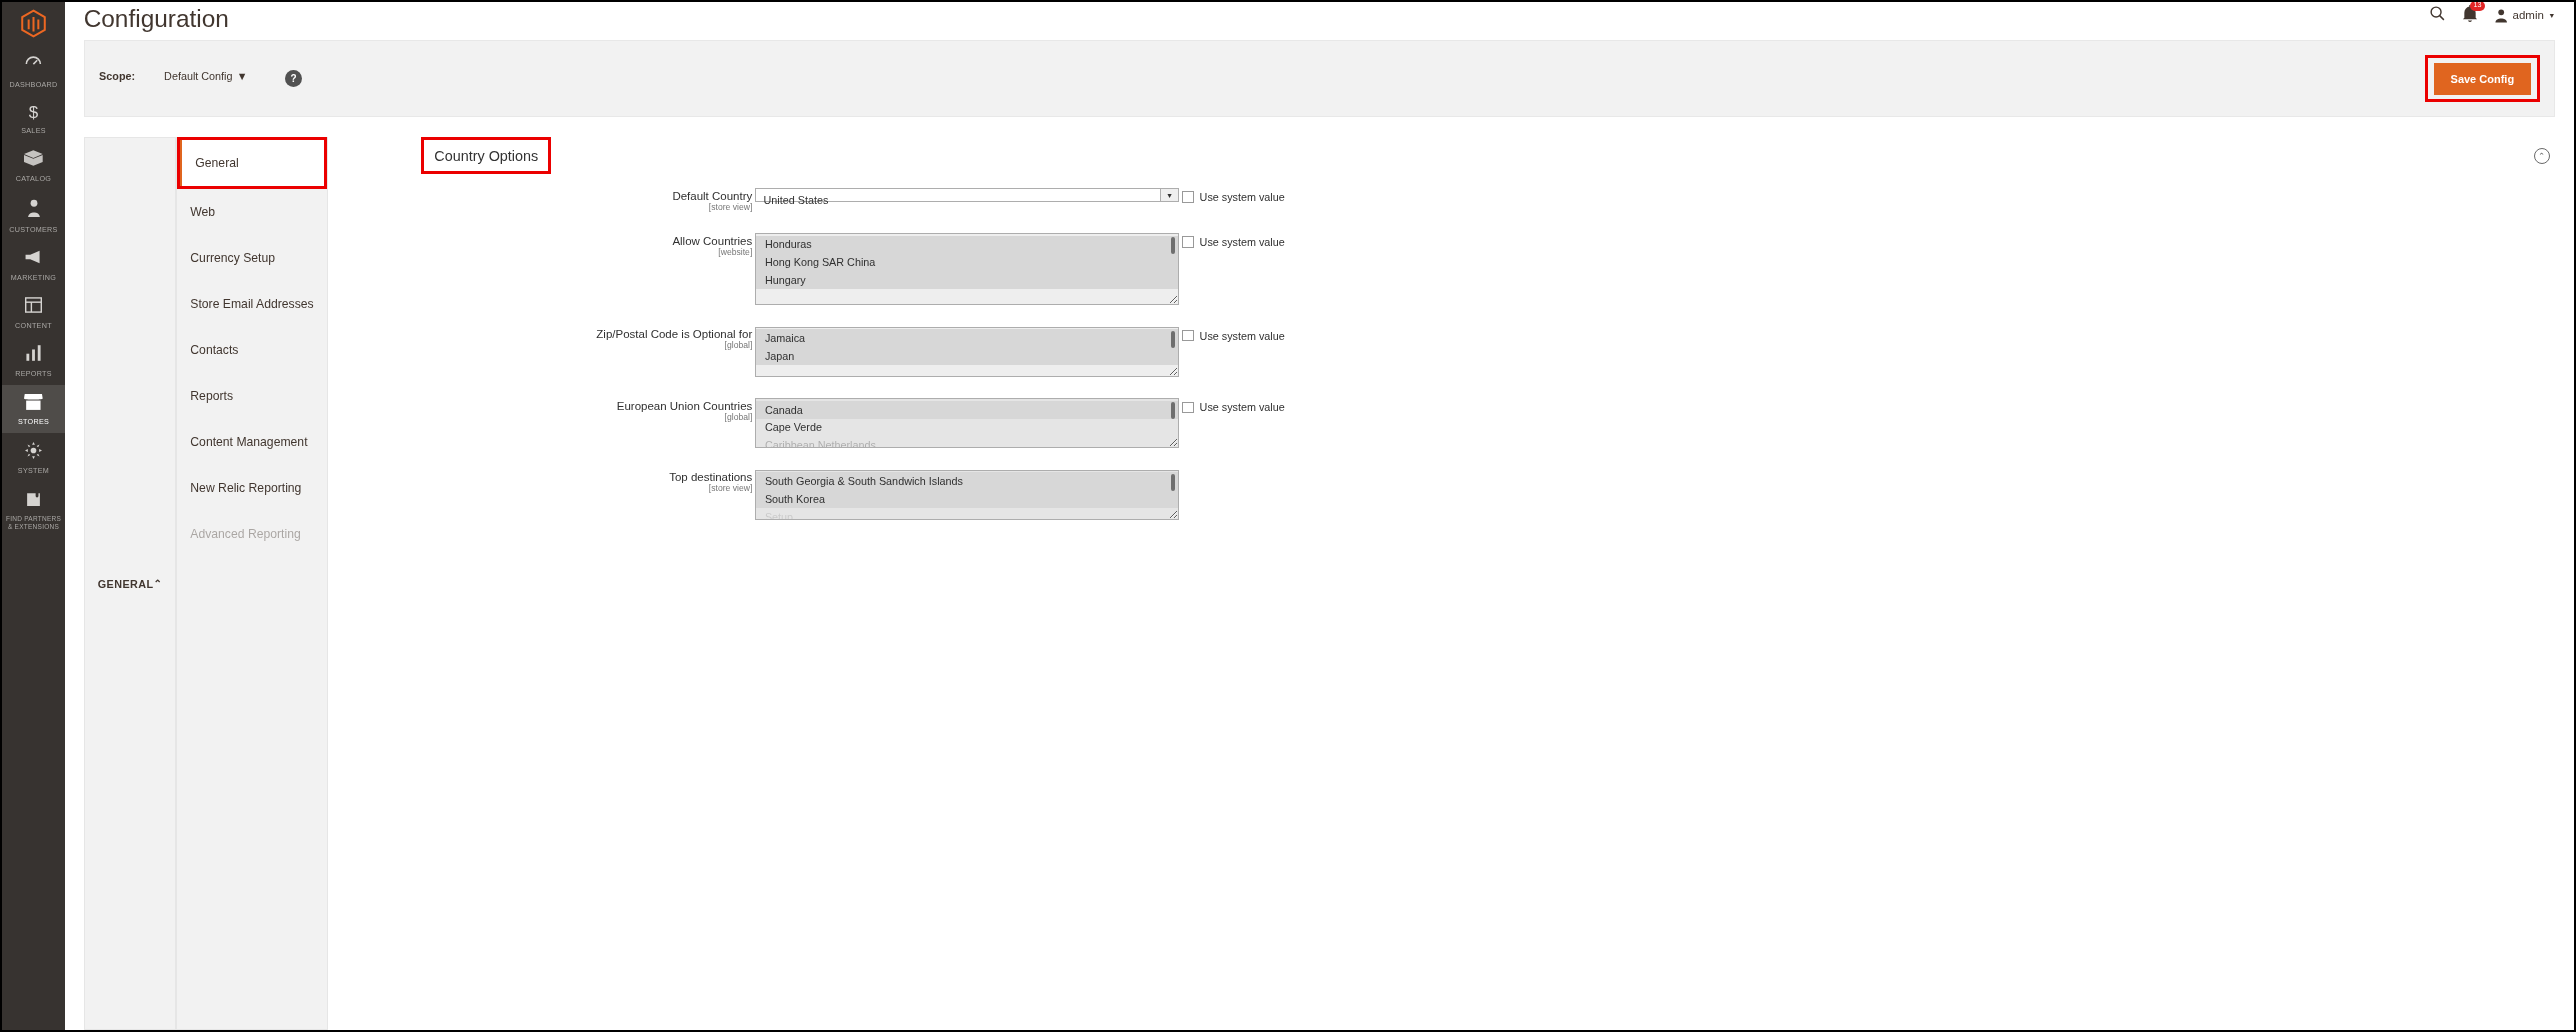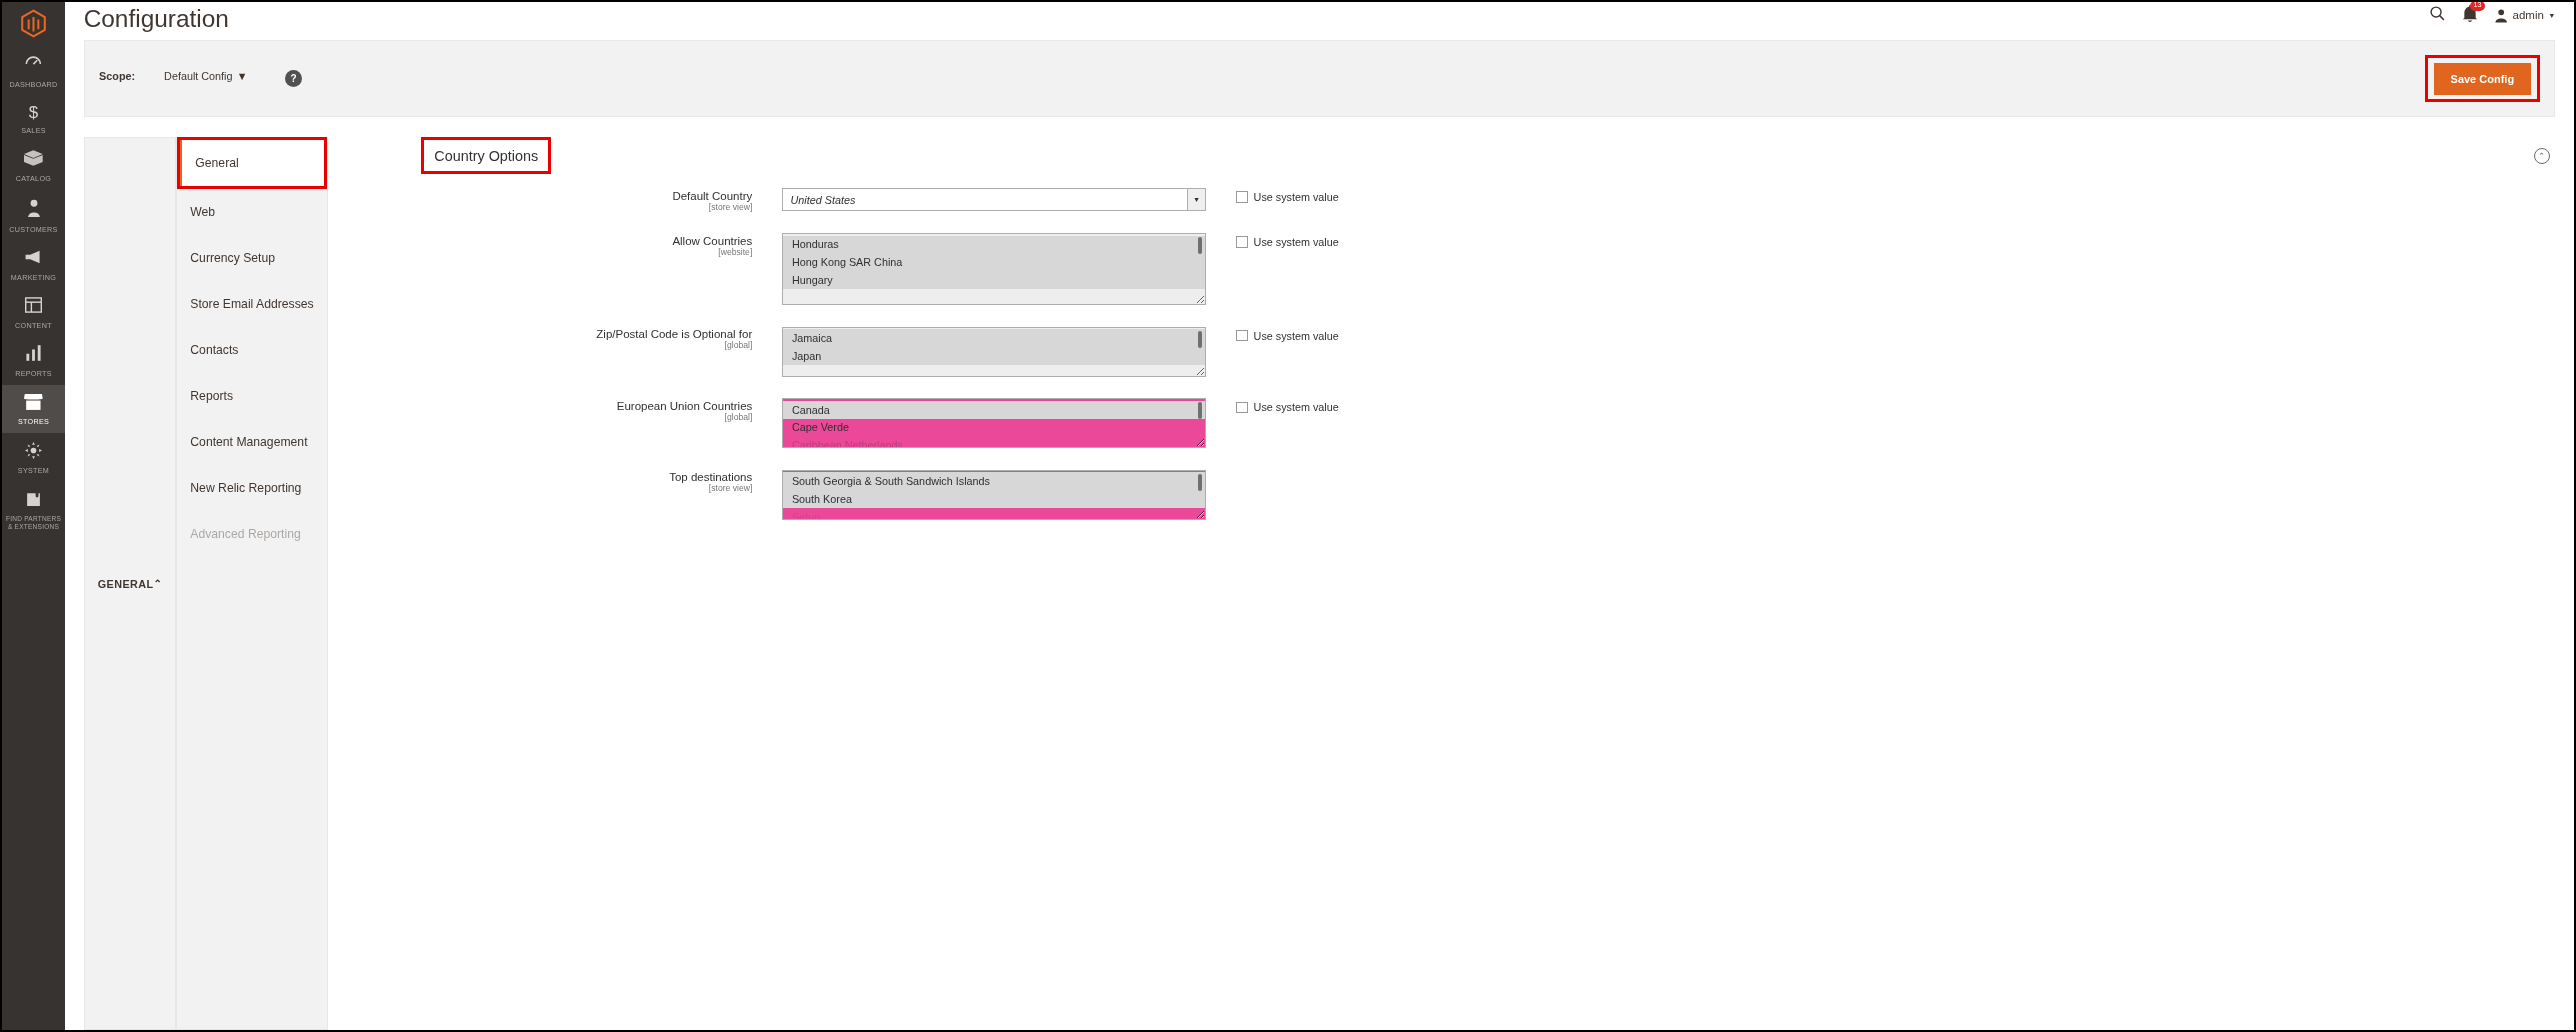"Default Country" .row { column-gap: 30px -> 3px }
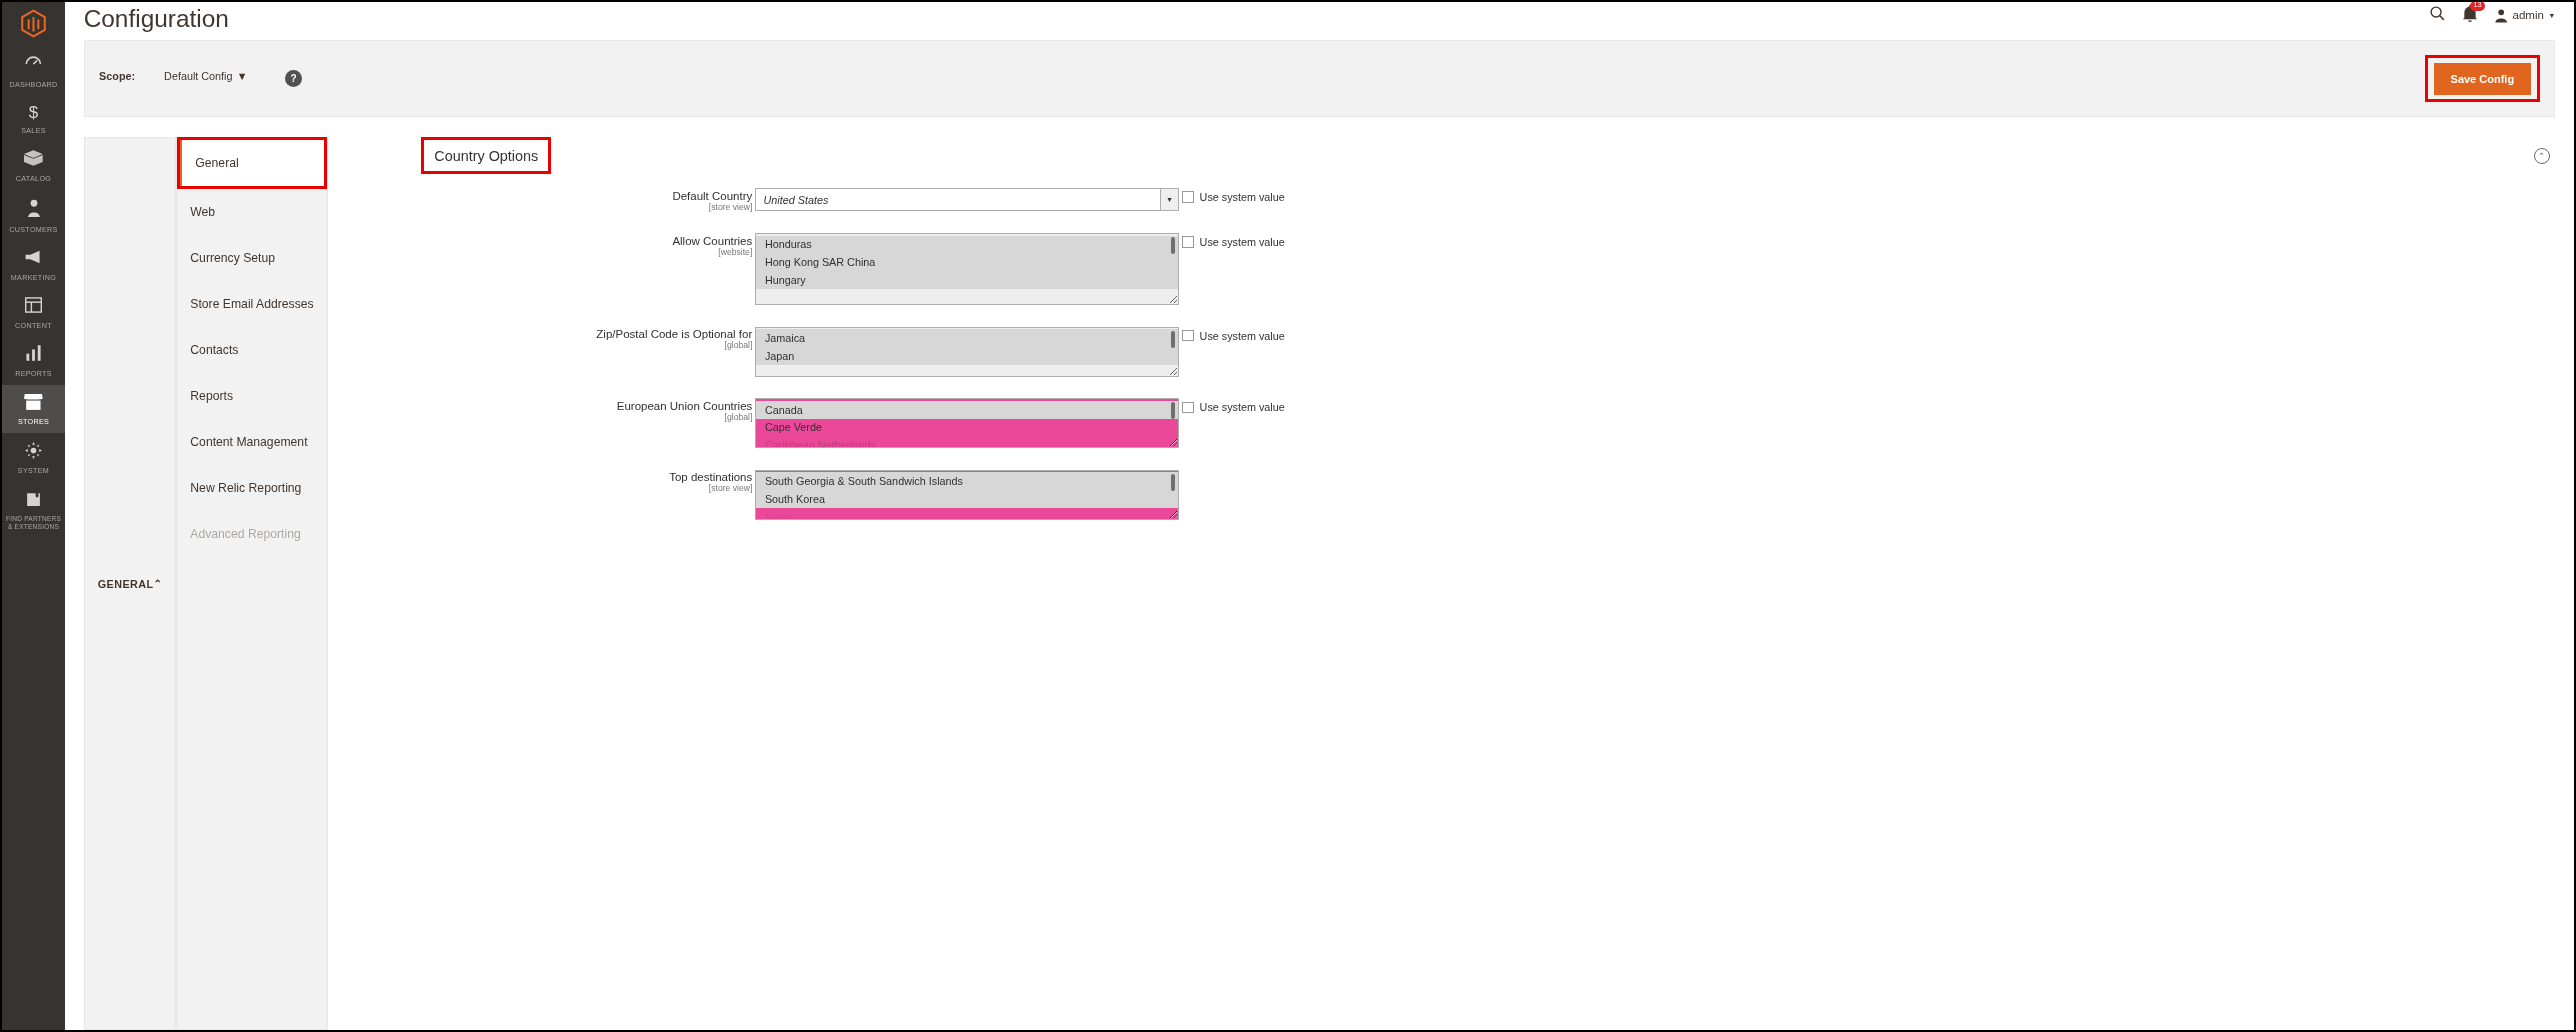"United States" .ctl .fake-select { font-style: italic -> none; height: 23px -> 14px }
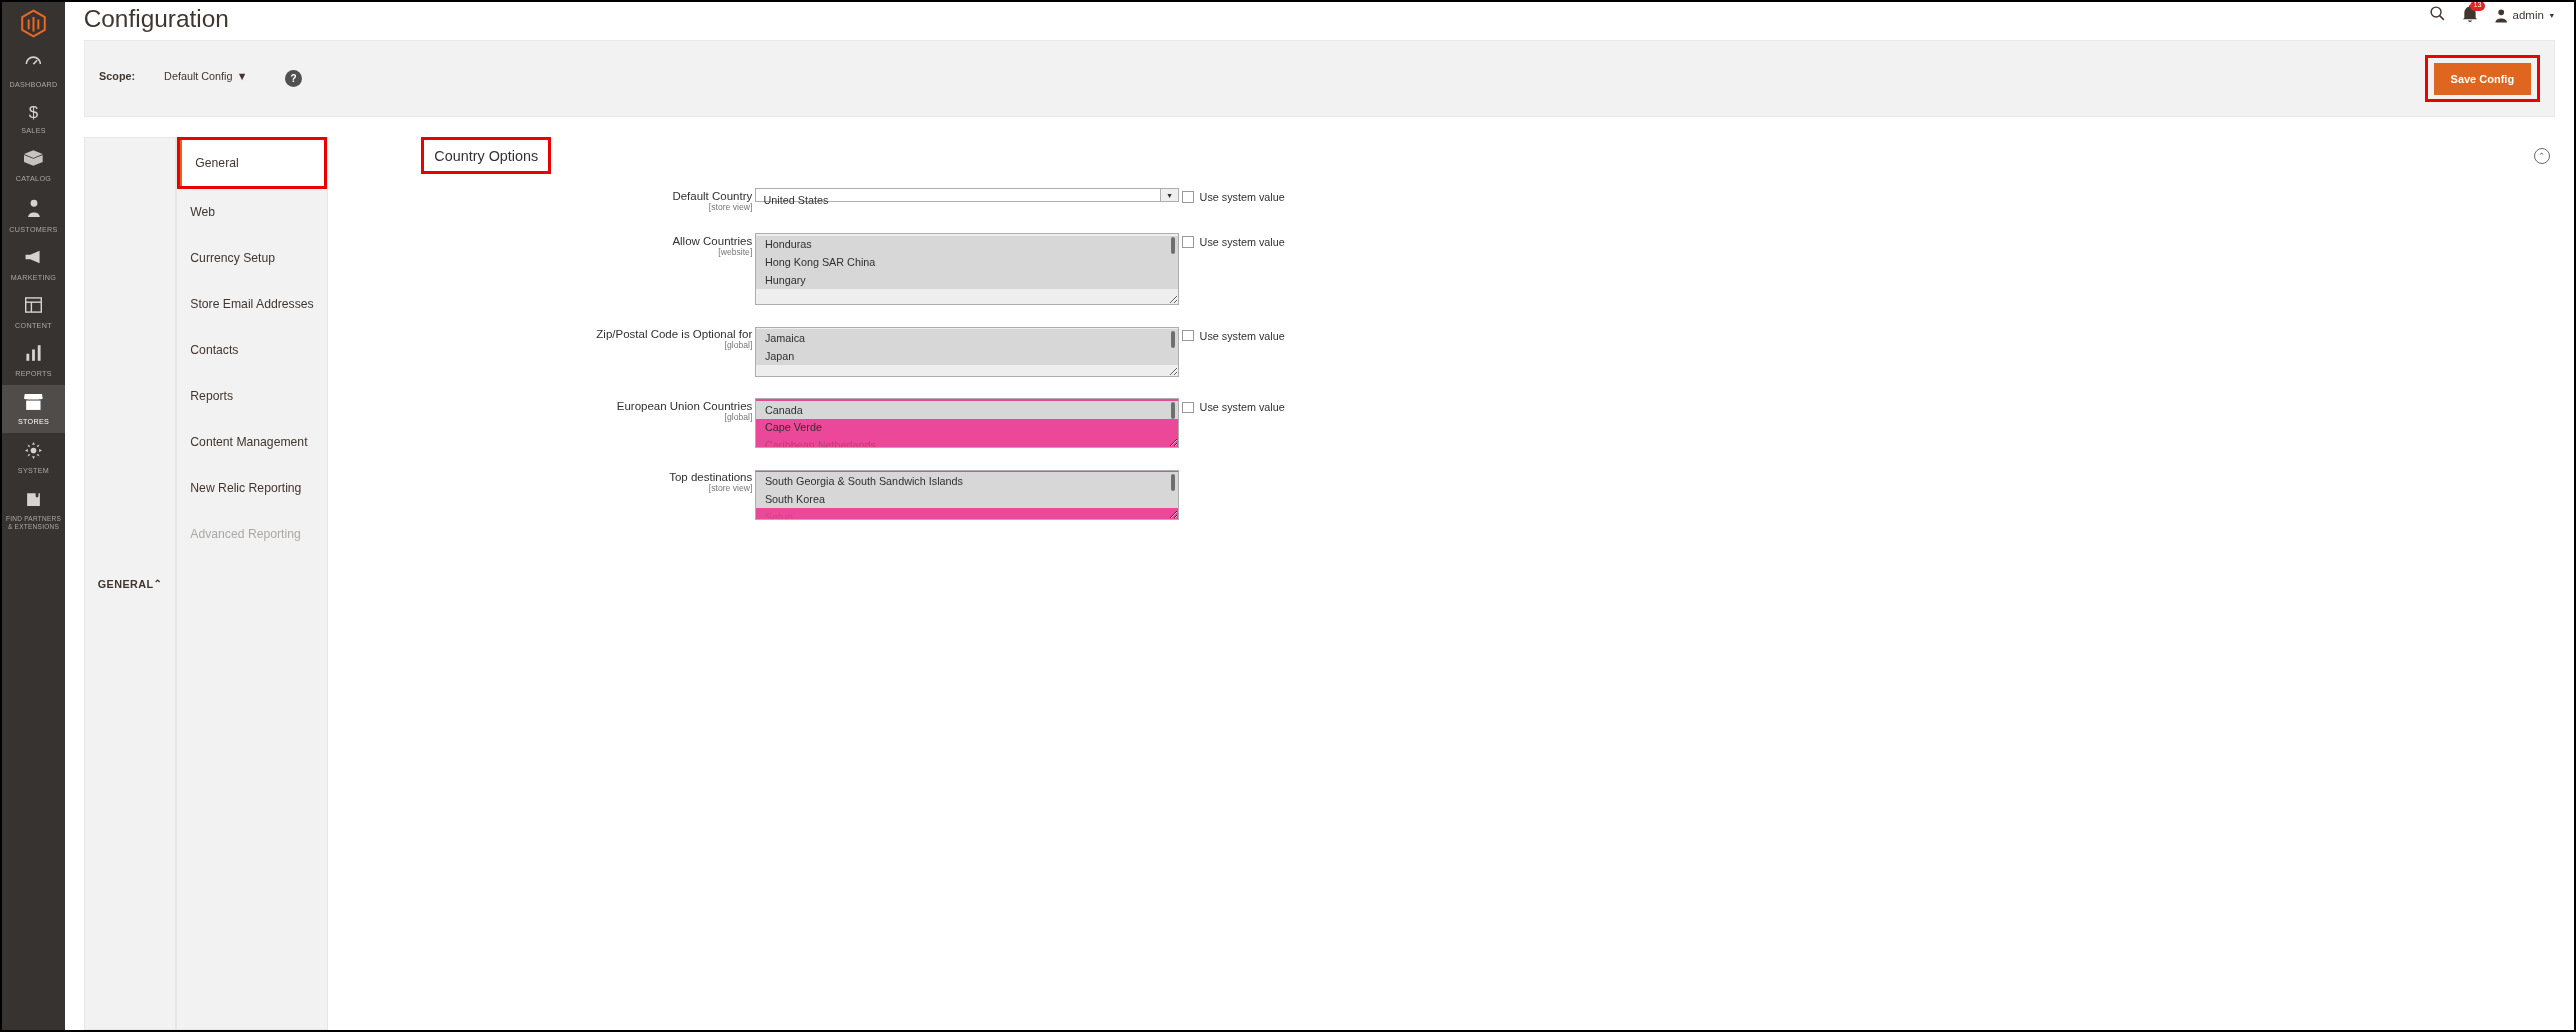"Canada" .ctl .multi.white { background: #ec4899 -> #e5e5e5 }
